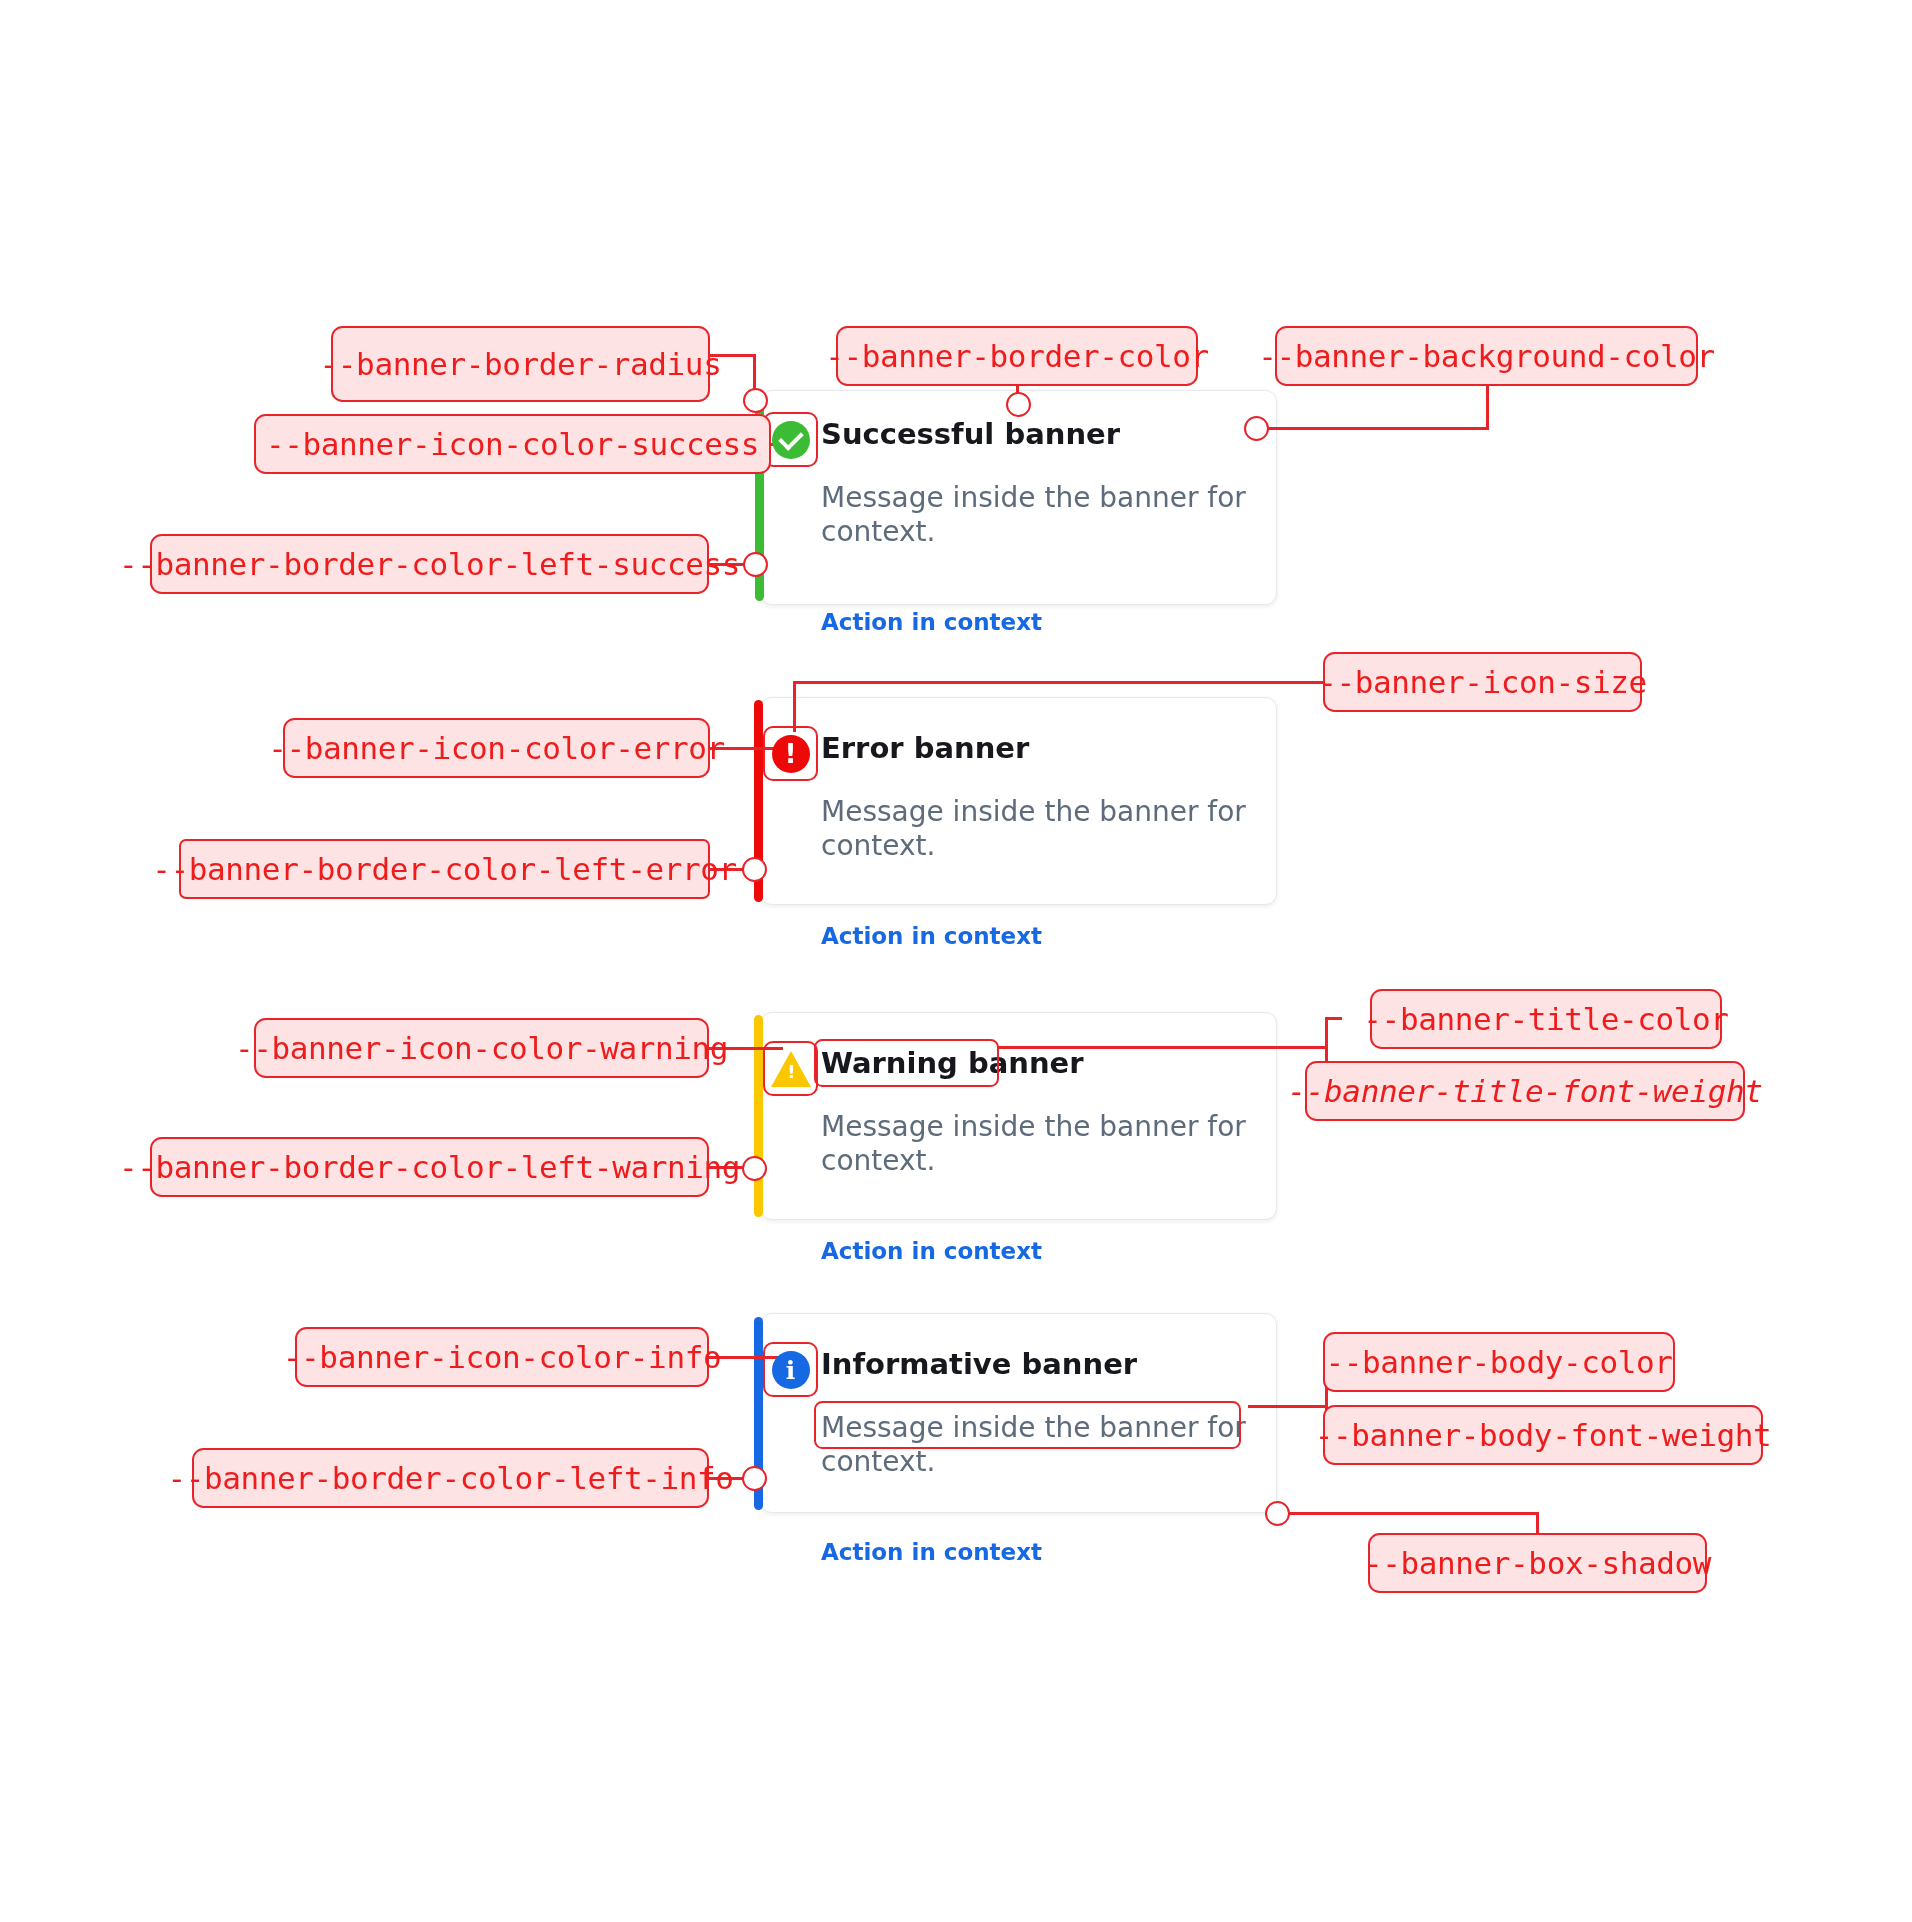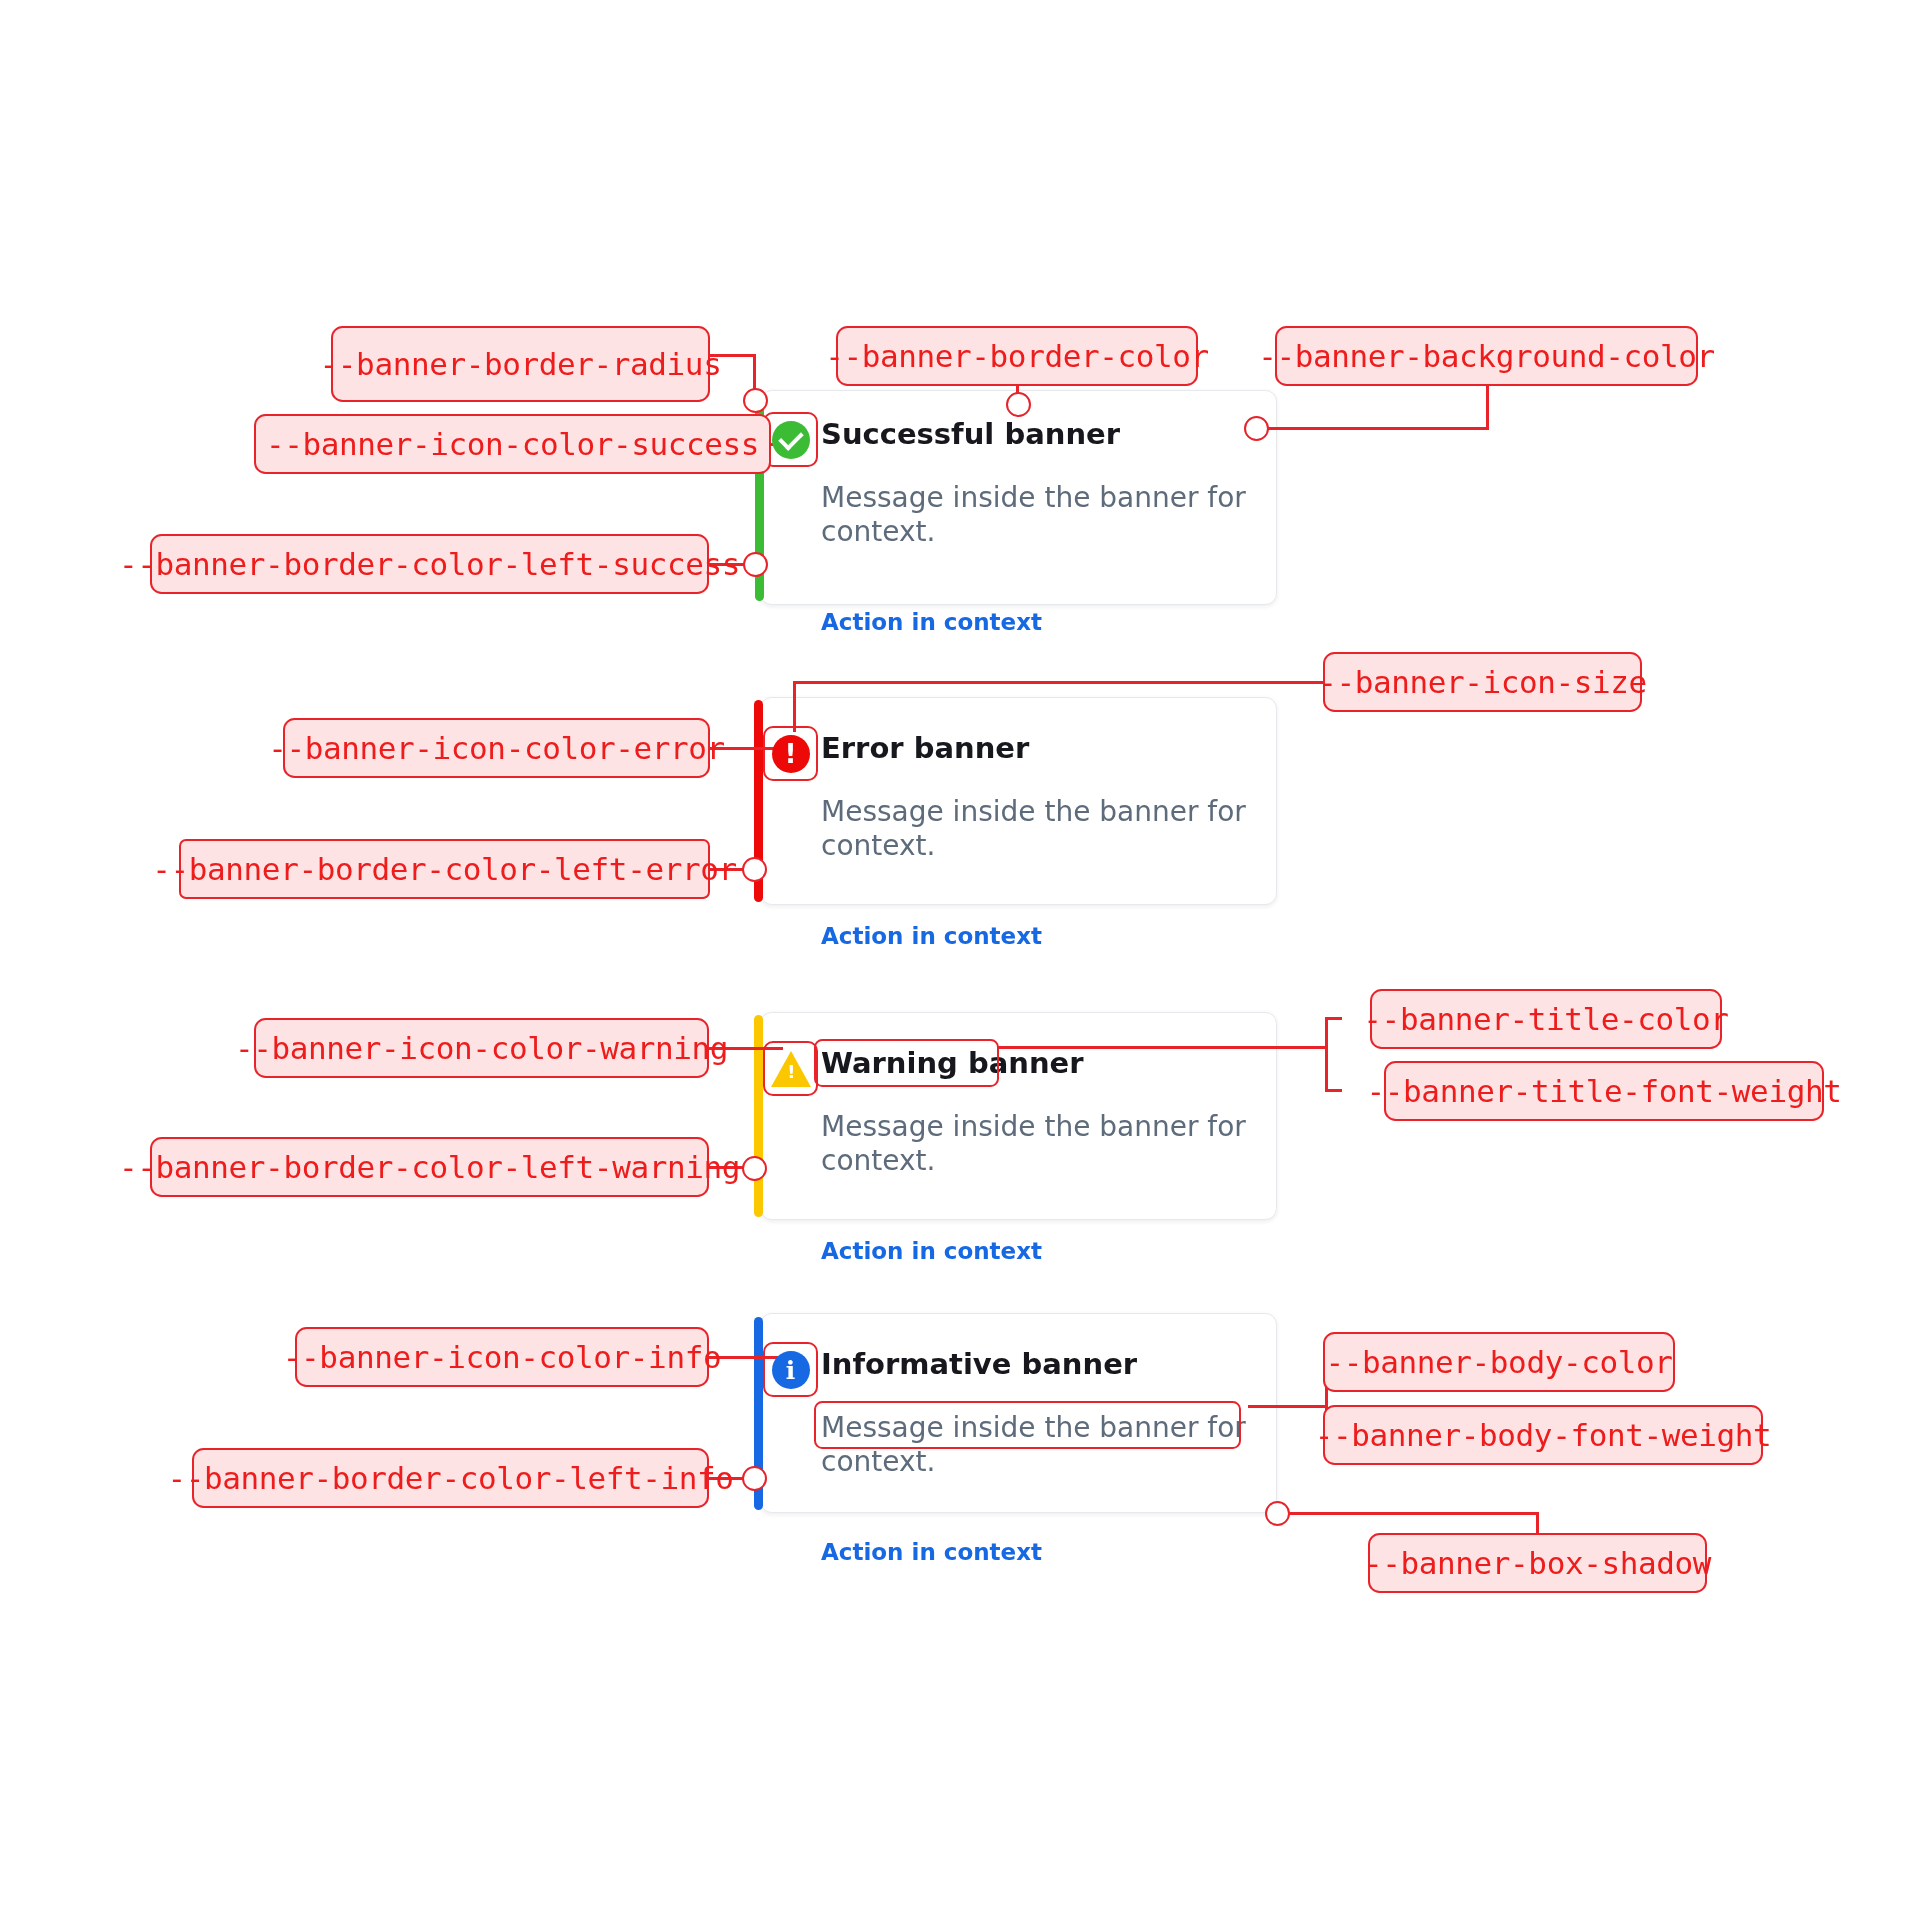"--banner-title-font-weight" div.chip { font-style: none -> italic; left: 1384px -> 1305px }
